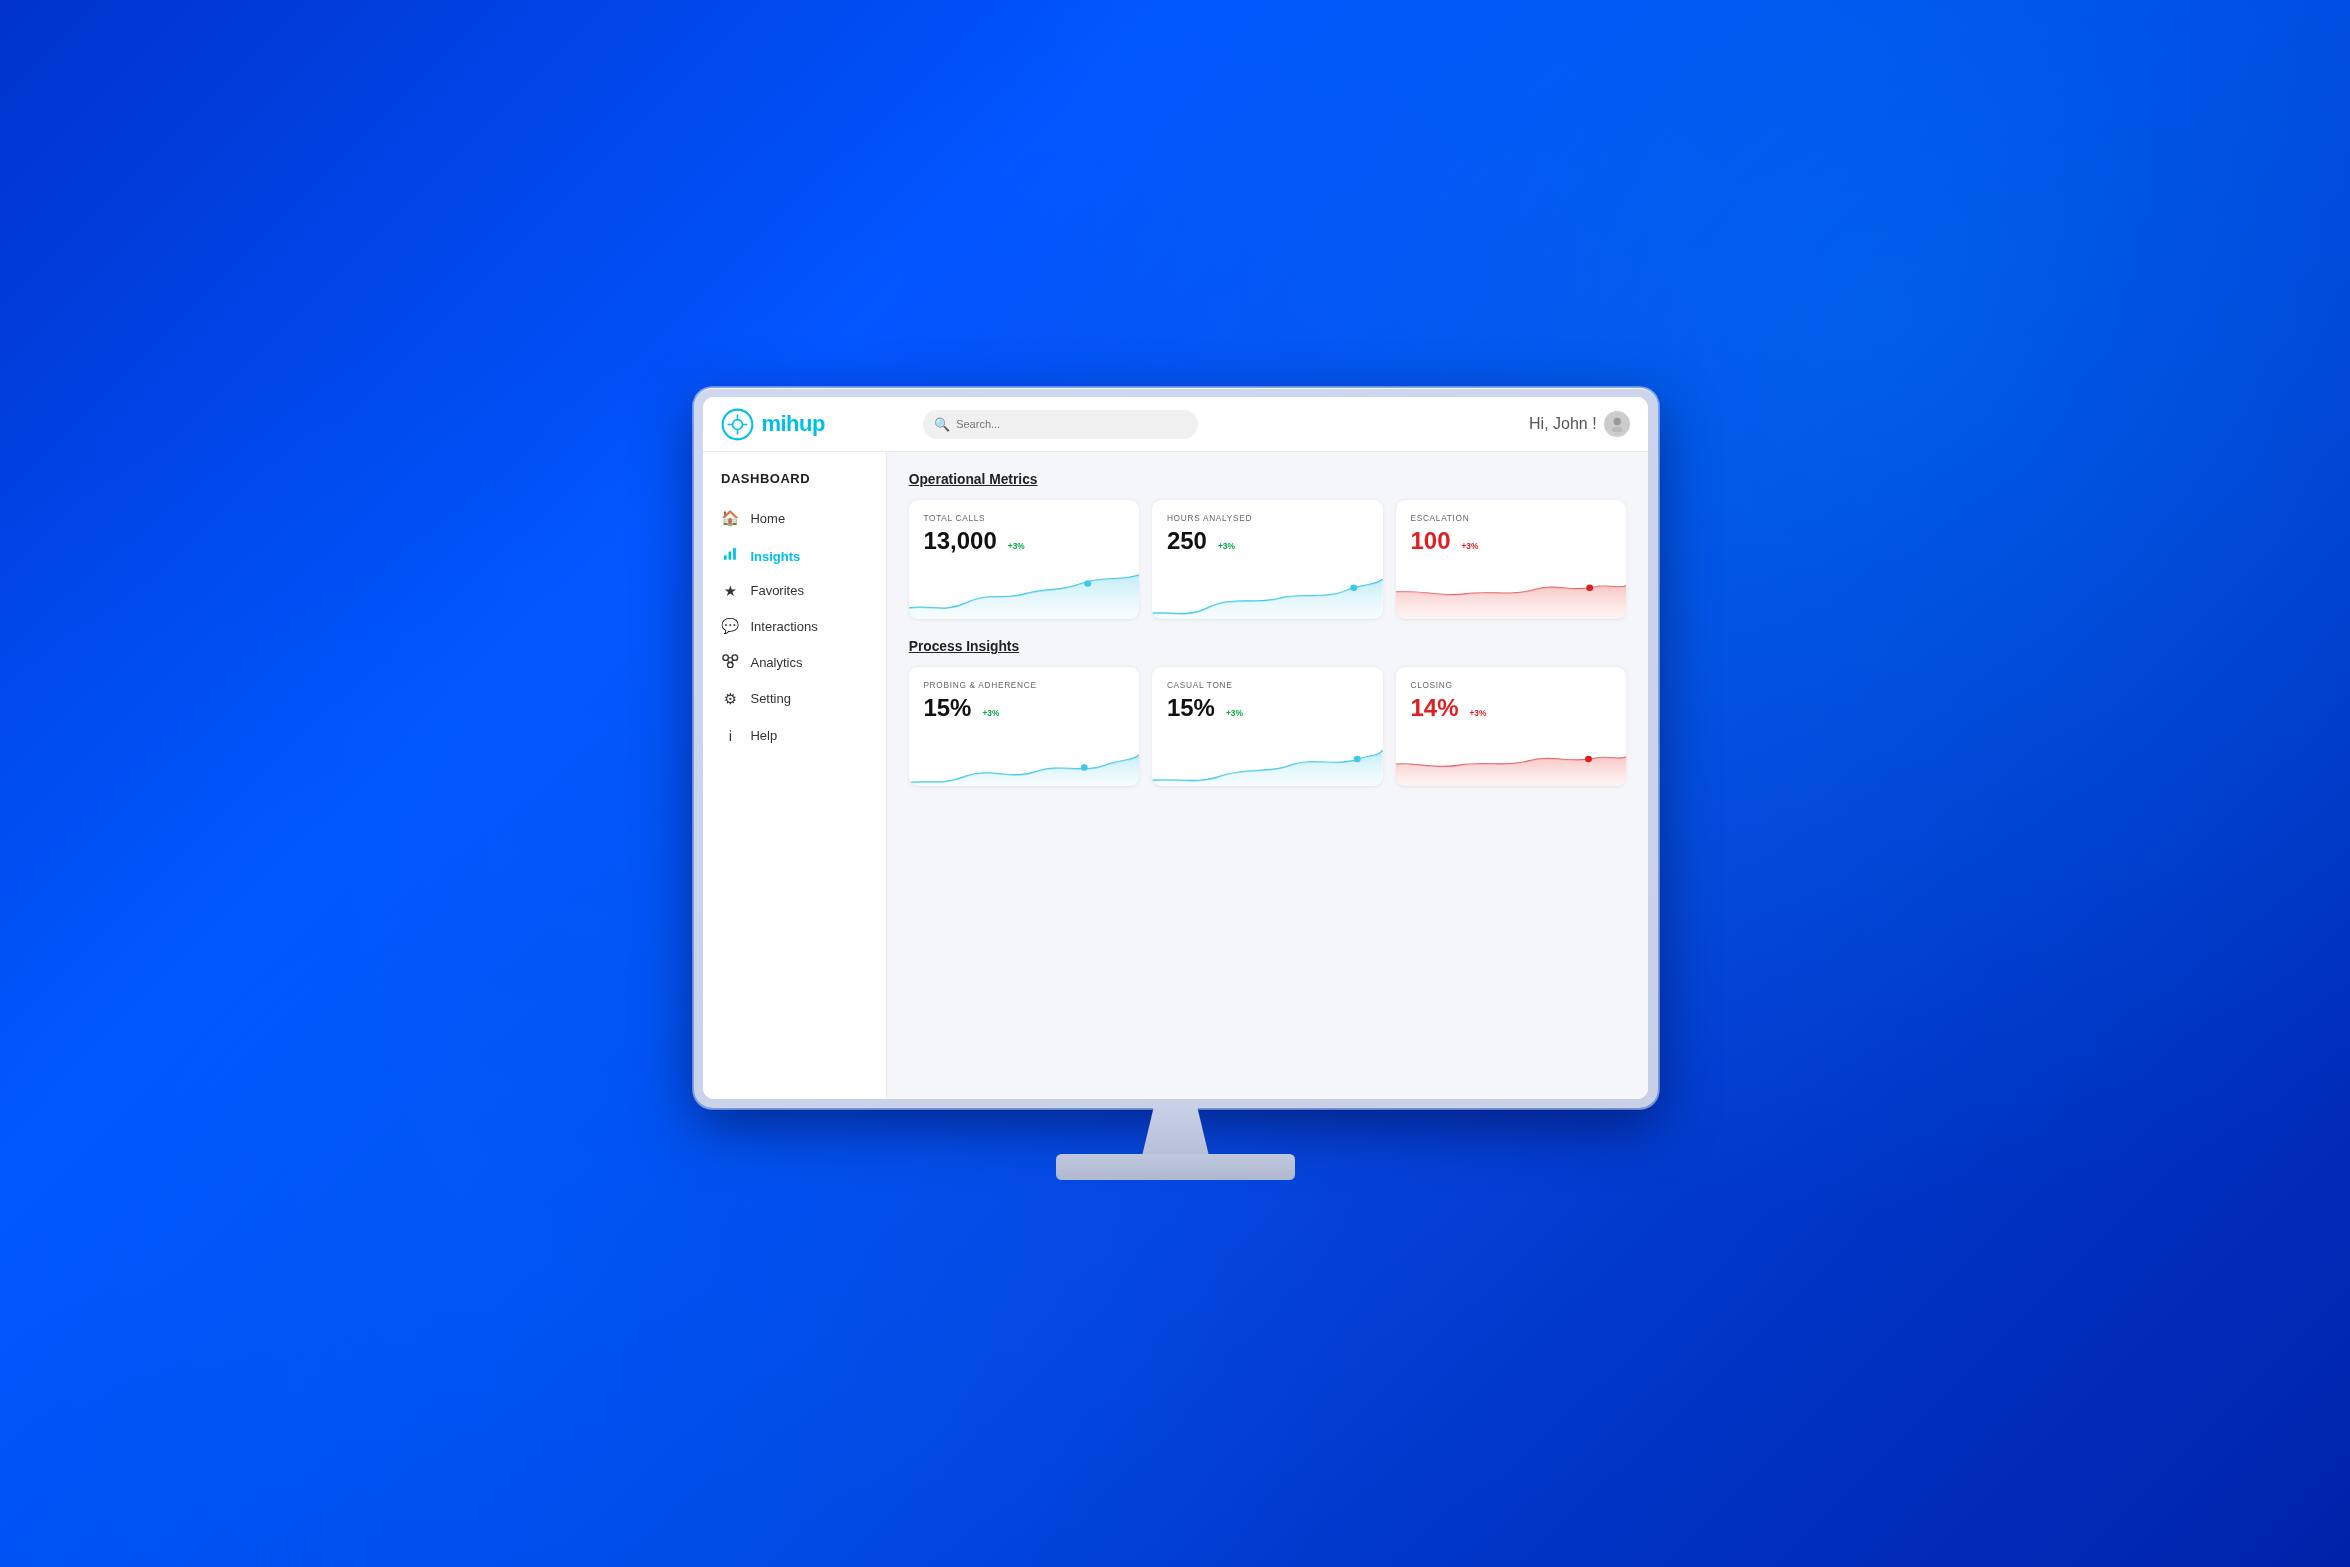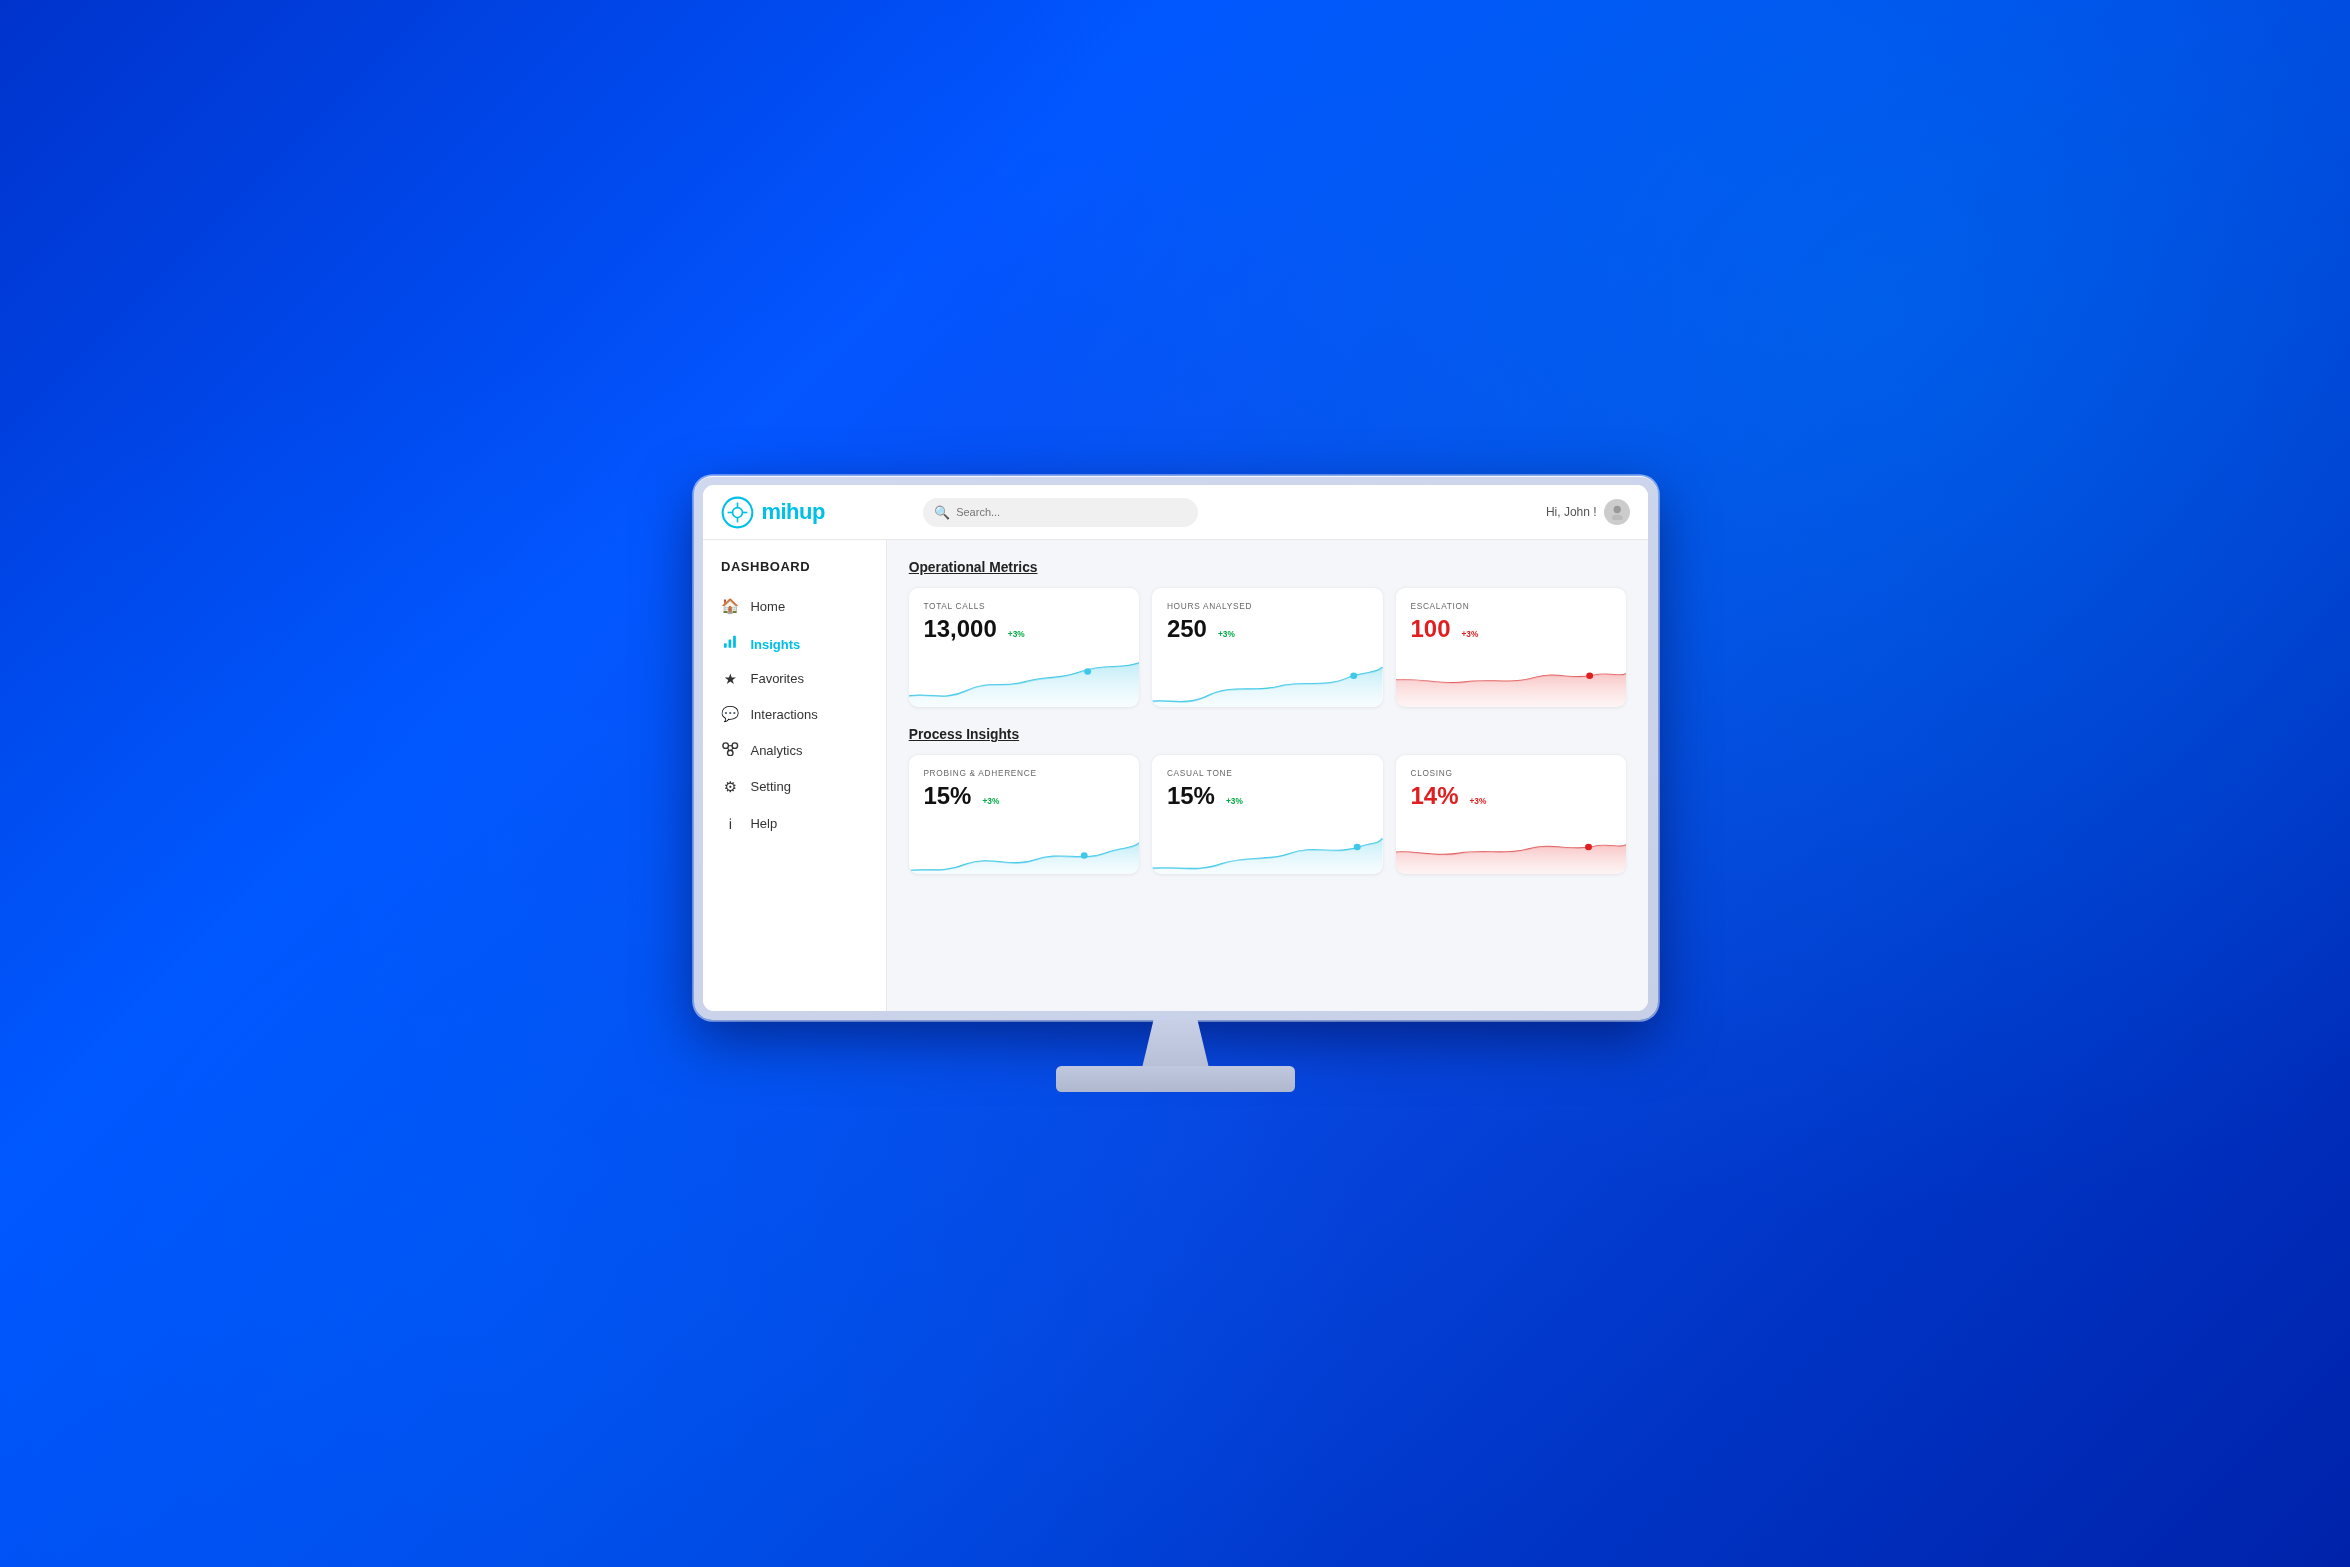"mihup" .monitor { height: 544px -> 720px }
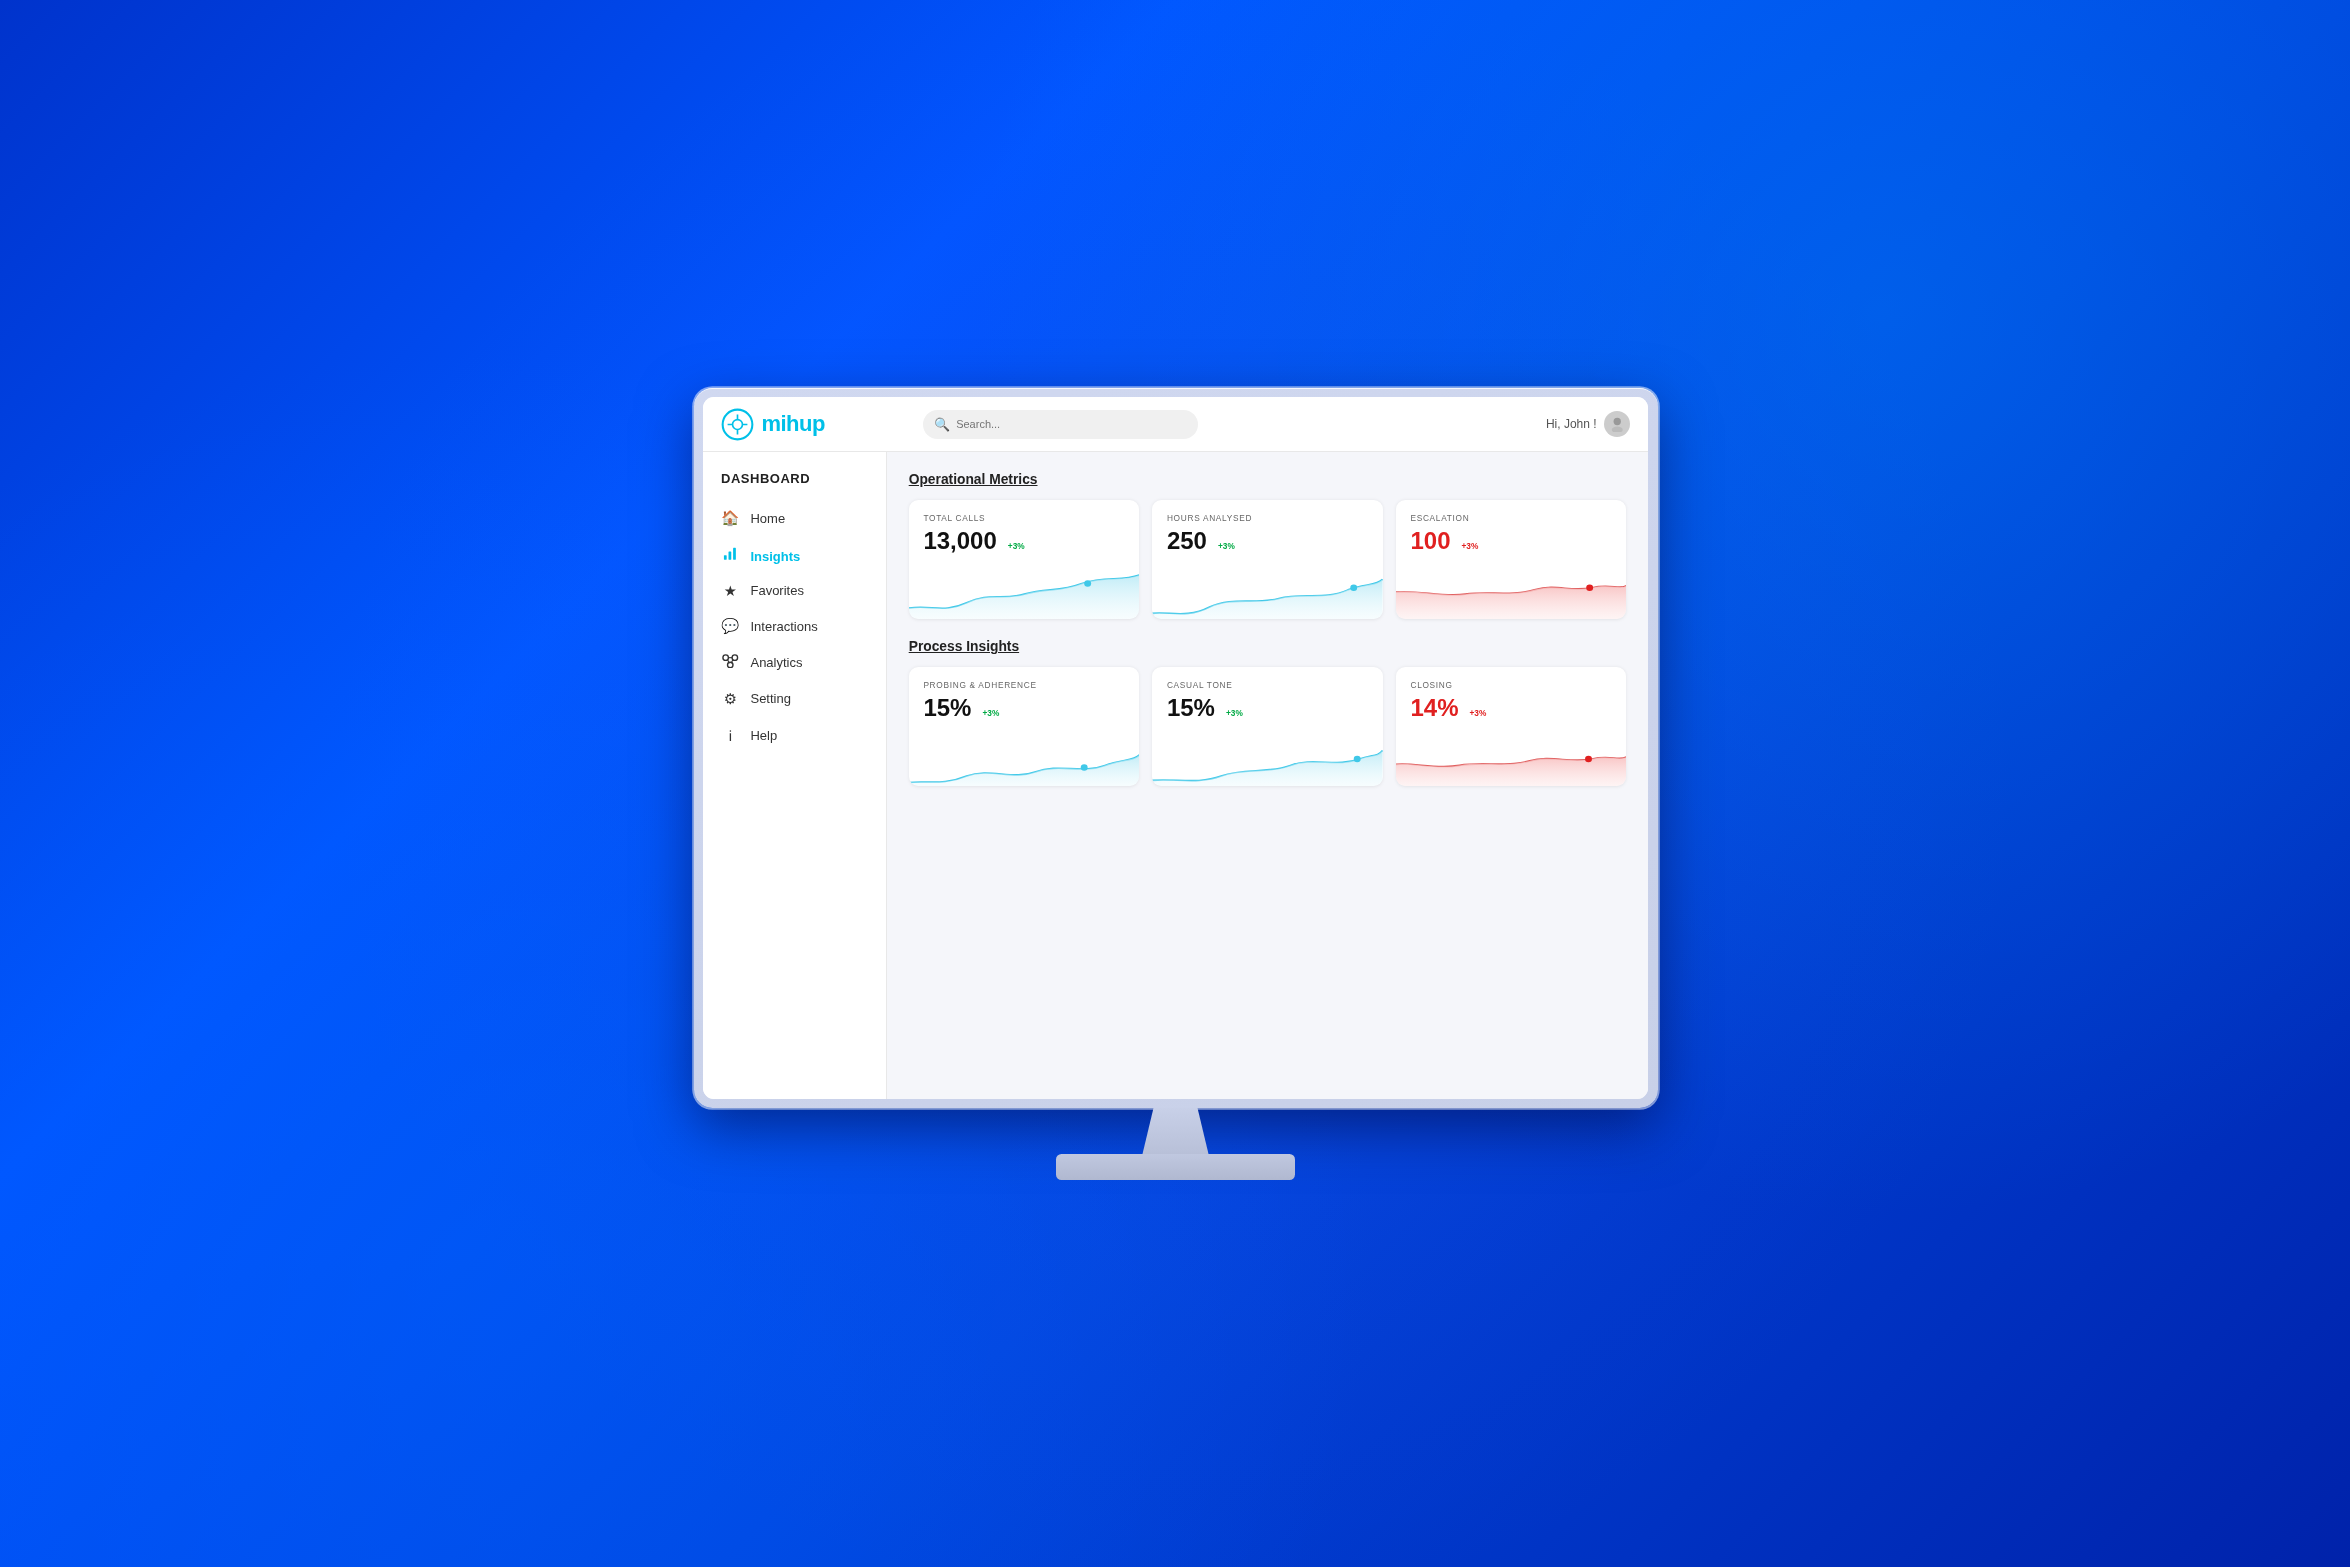"Hi, John !" .user-greeting { font-size: 12px -> 16px }
